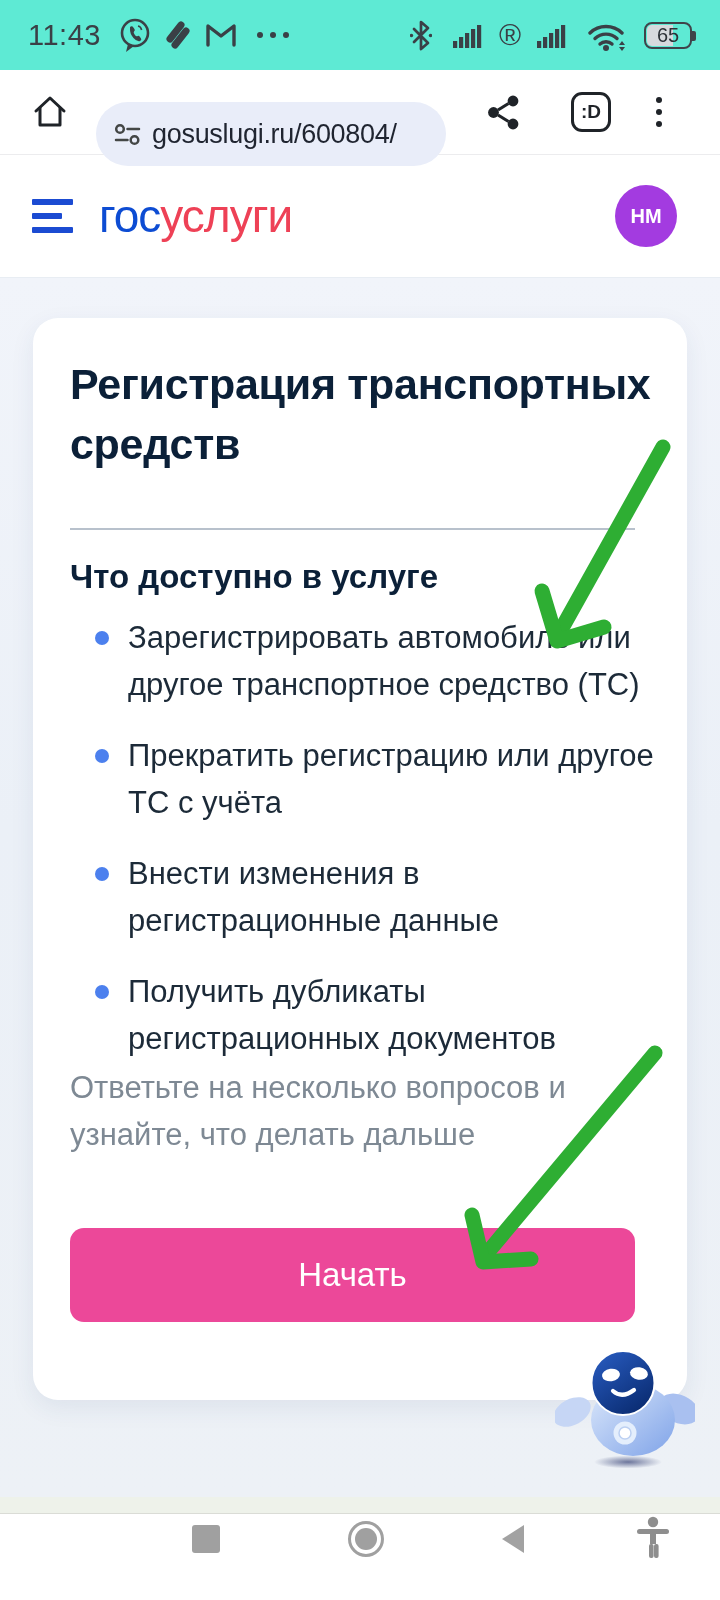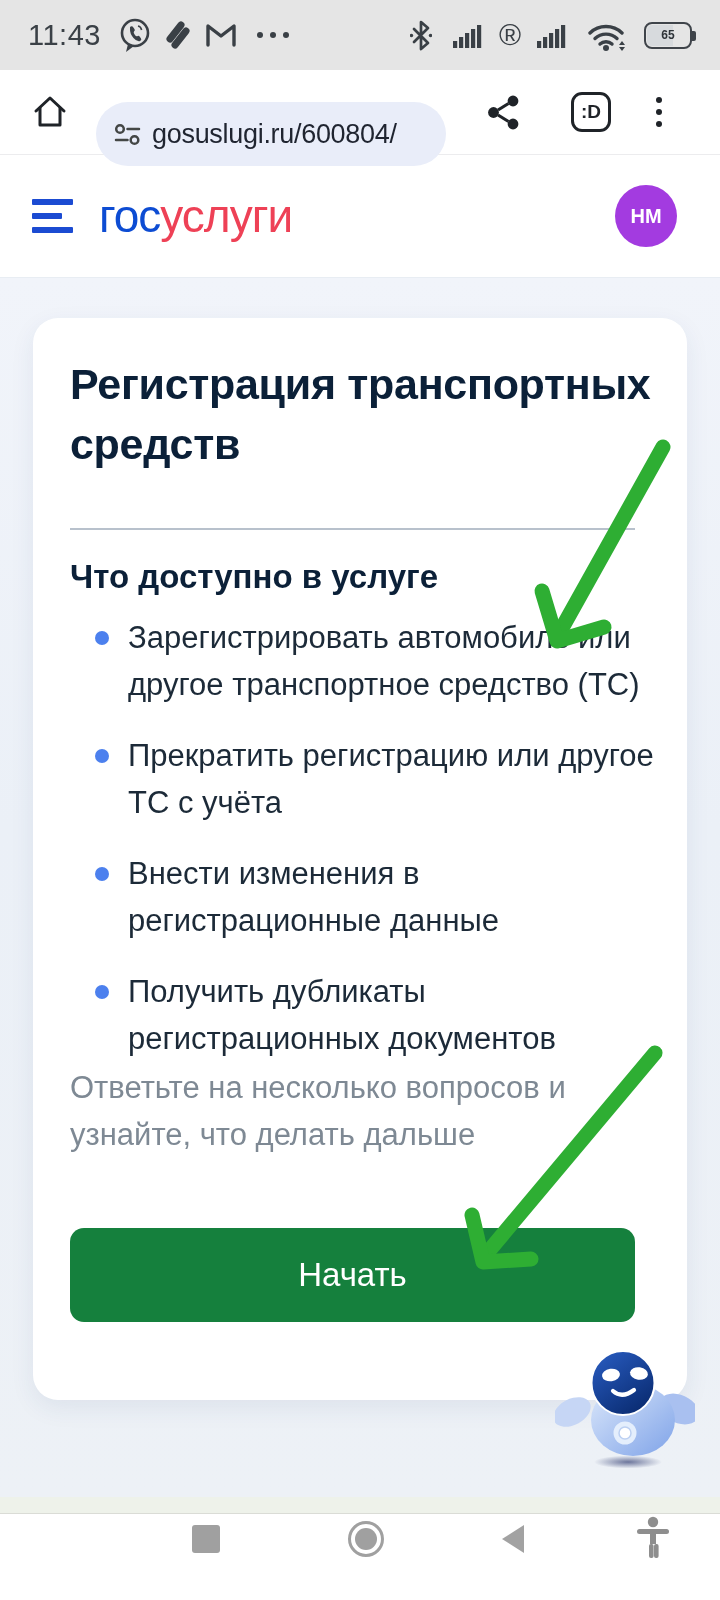"11:43" .status-bar { background: #e5e5e5 -> #5eead4 }
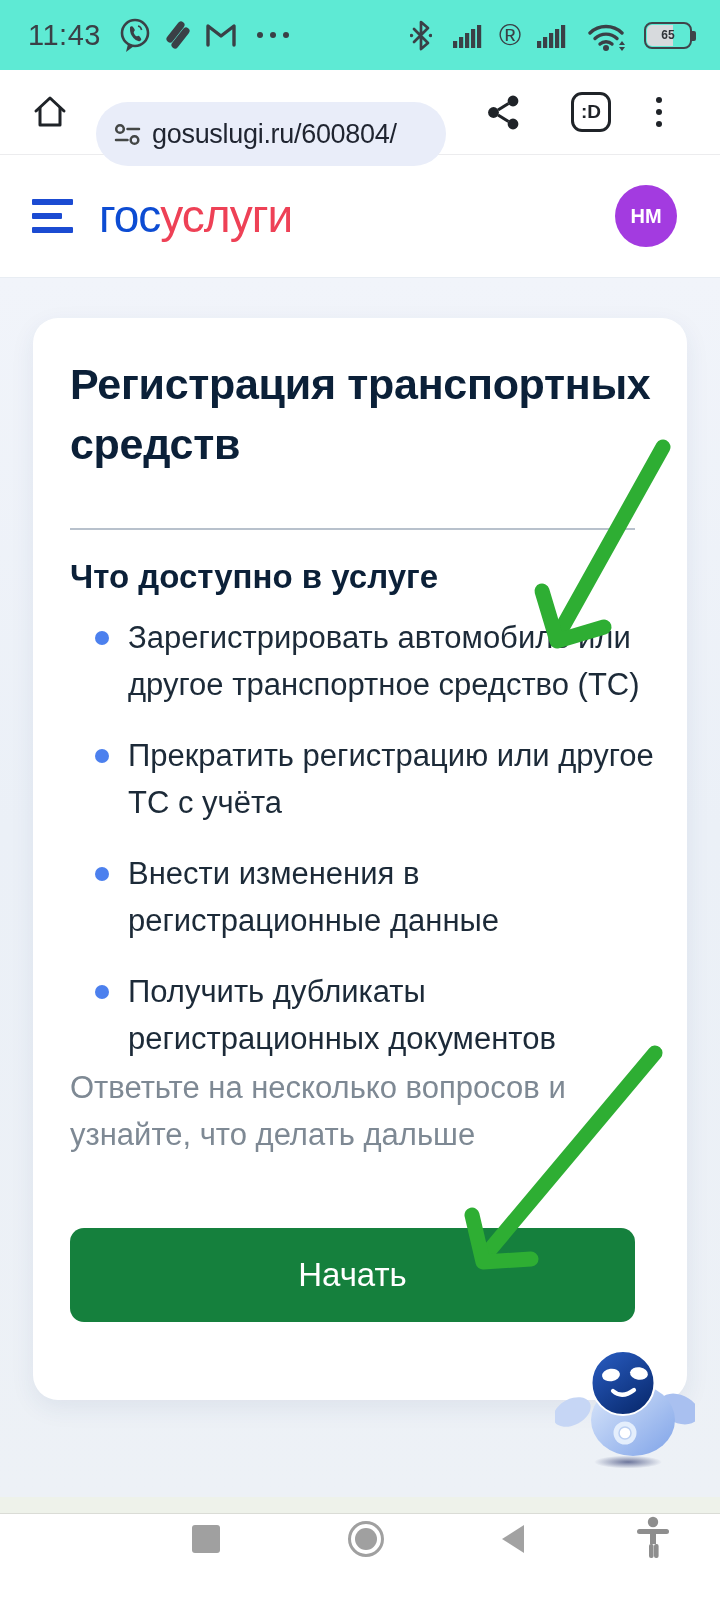"65" .battery-text { font-size: 12px -> 20px; font-weight: 700 -> 400 }
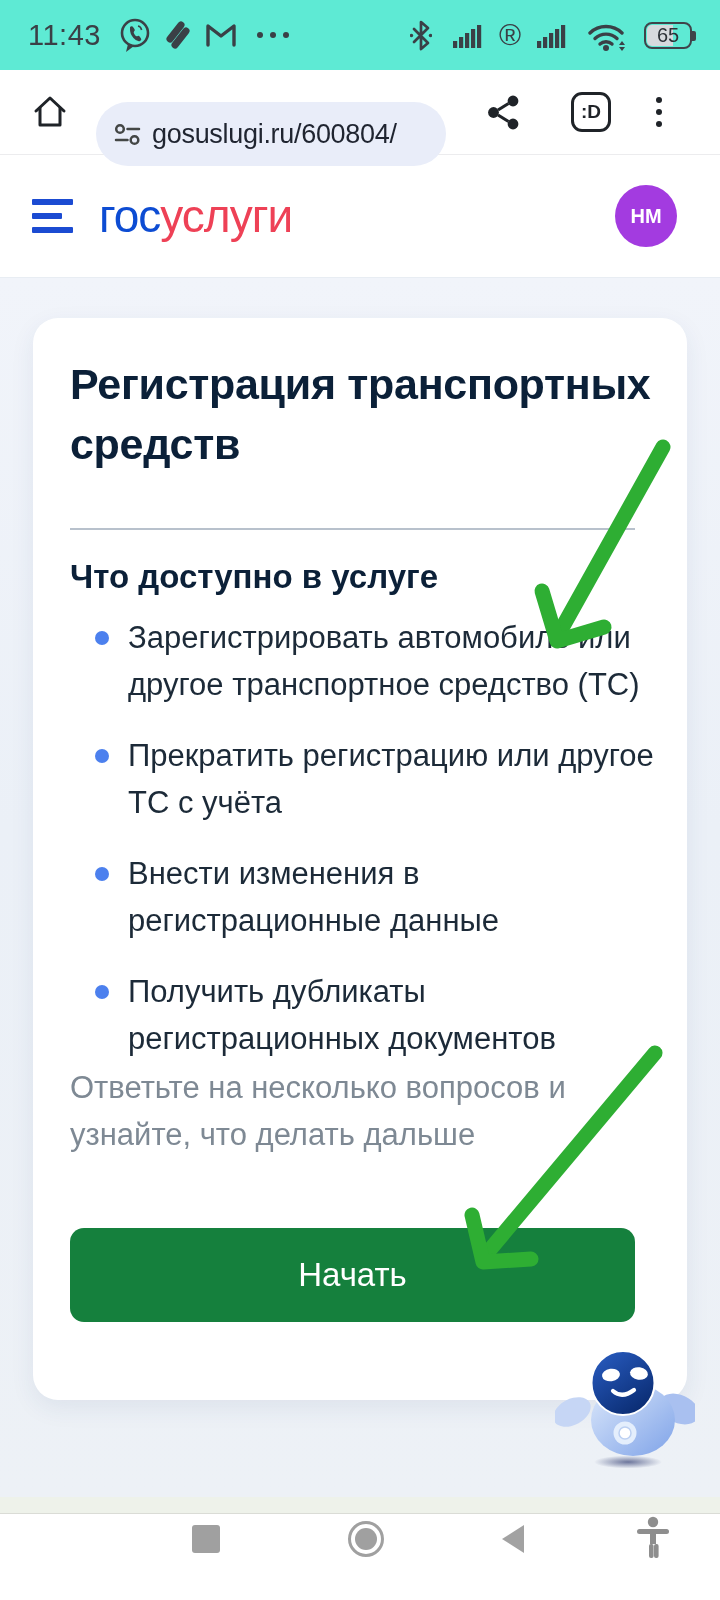"Начать" .start-button { background: #15803d -> #ec4899 }
